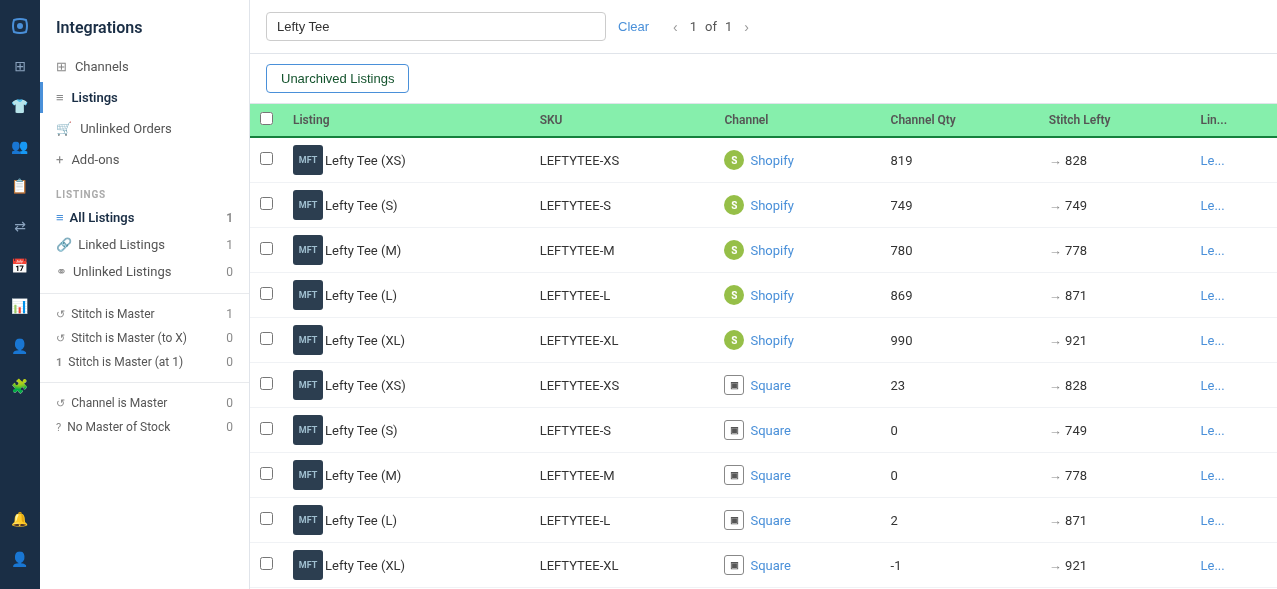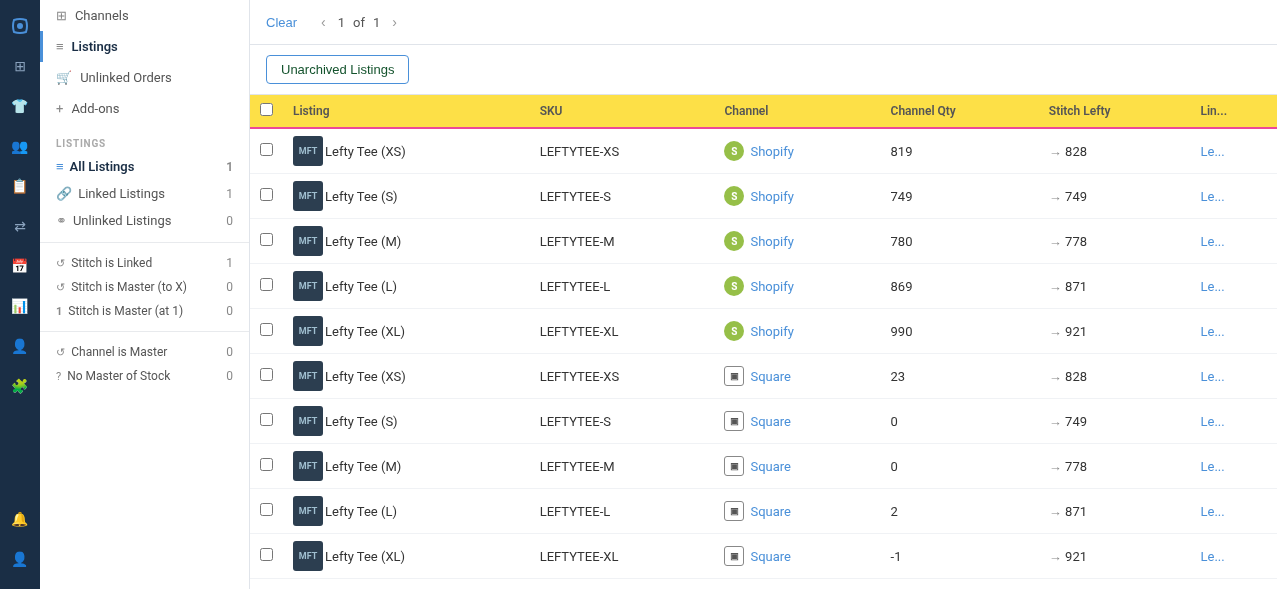"Integrations" div.sidebar-title { html: none -> <div>Integrations</div> }
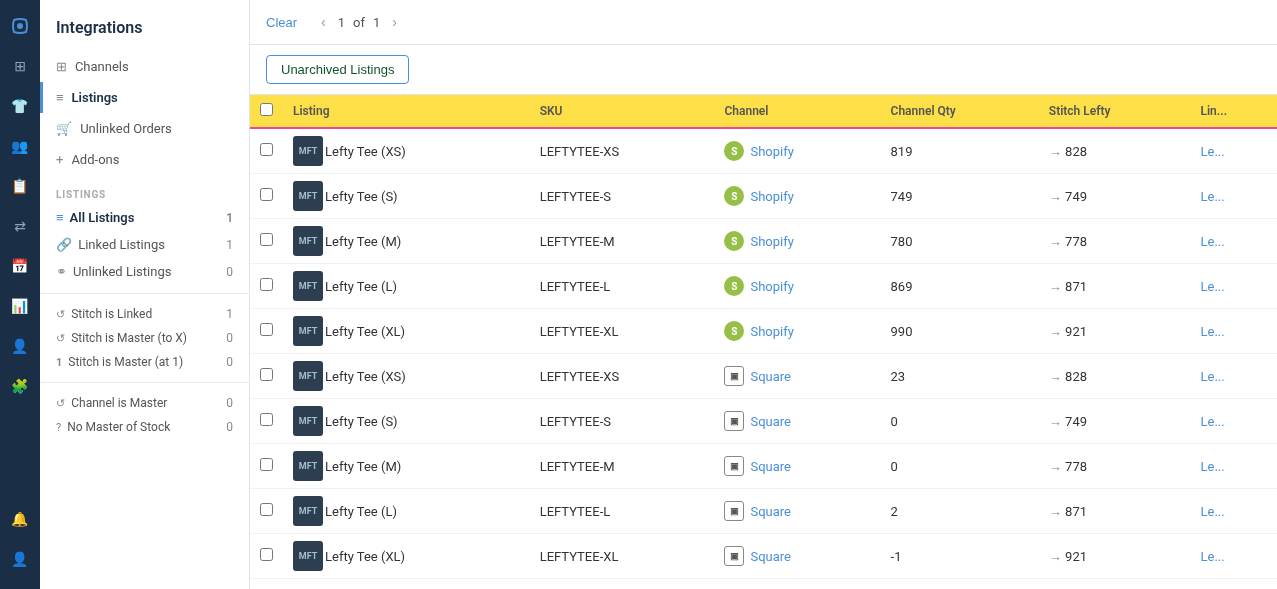"Lefty Tee" input.search-box { html: none -> <input> }
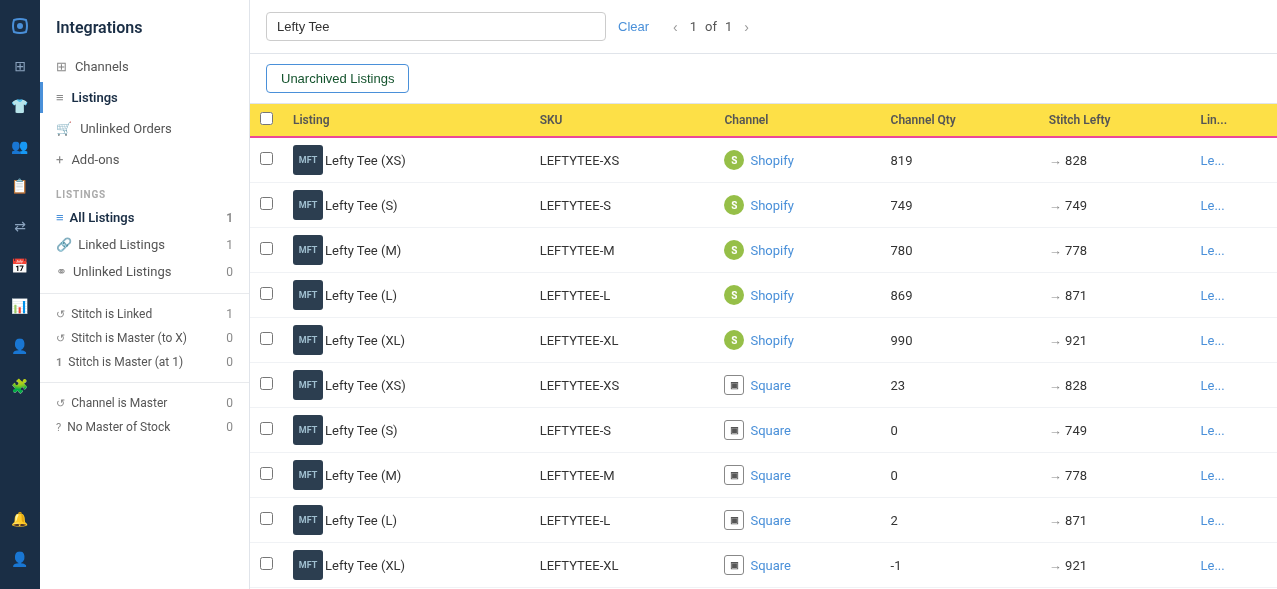"Listing" thead th { background: #fde047 -> #86efac; border-bottom: 2px solid #ec4899 -> 2px solid #15803d }
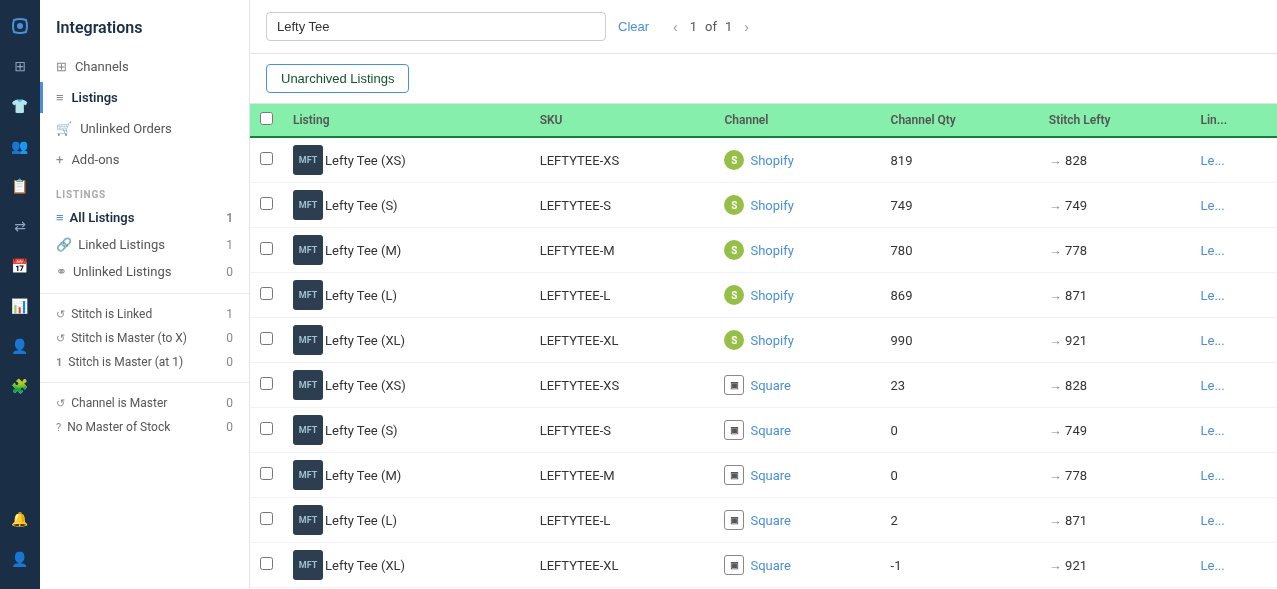"Stitch is Linked" span { text: Linked -> Master }
